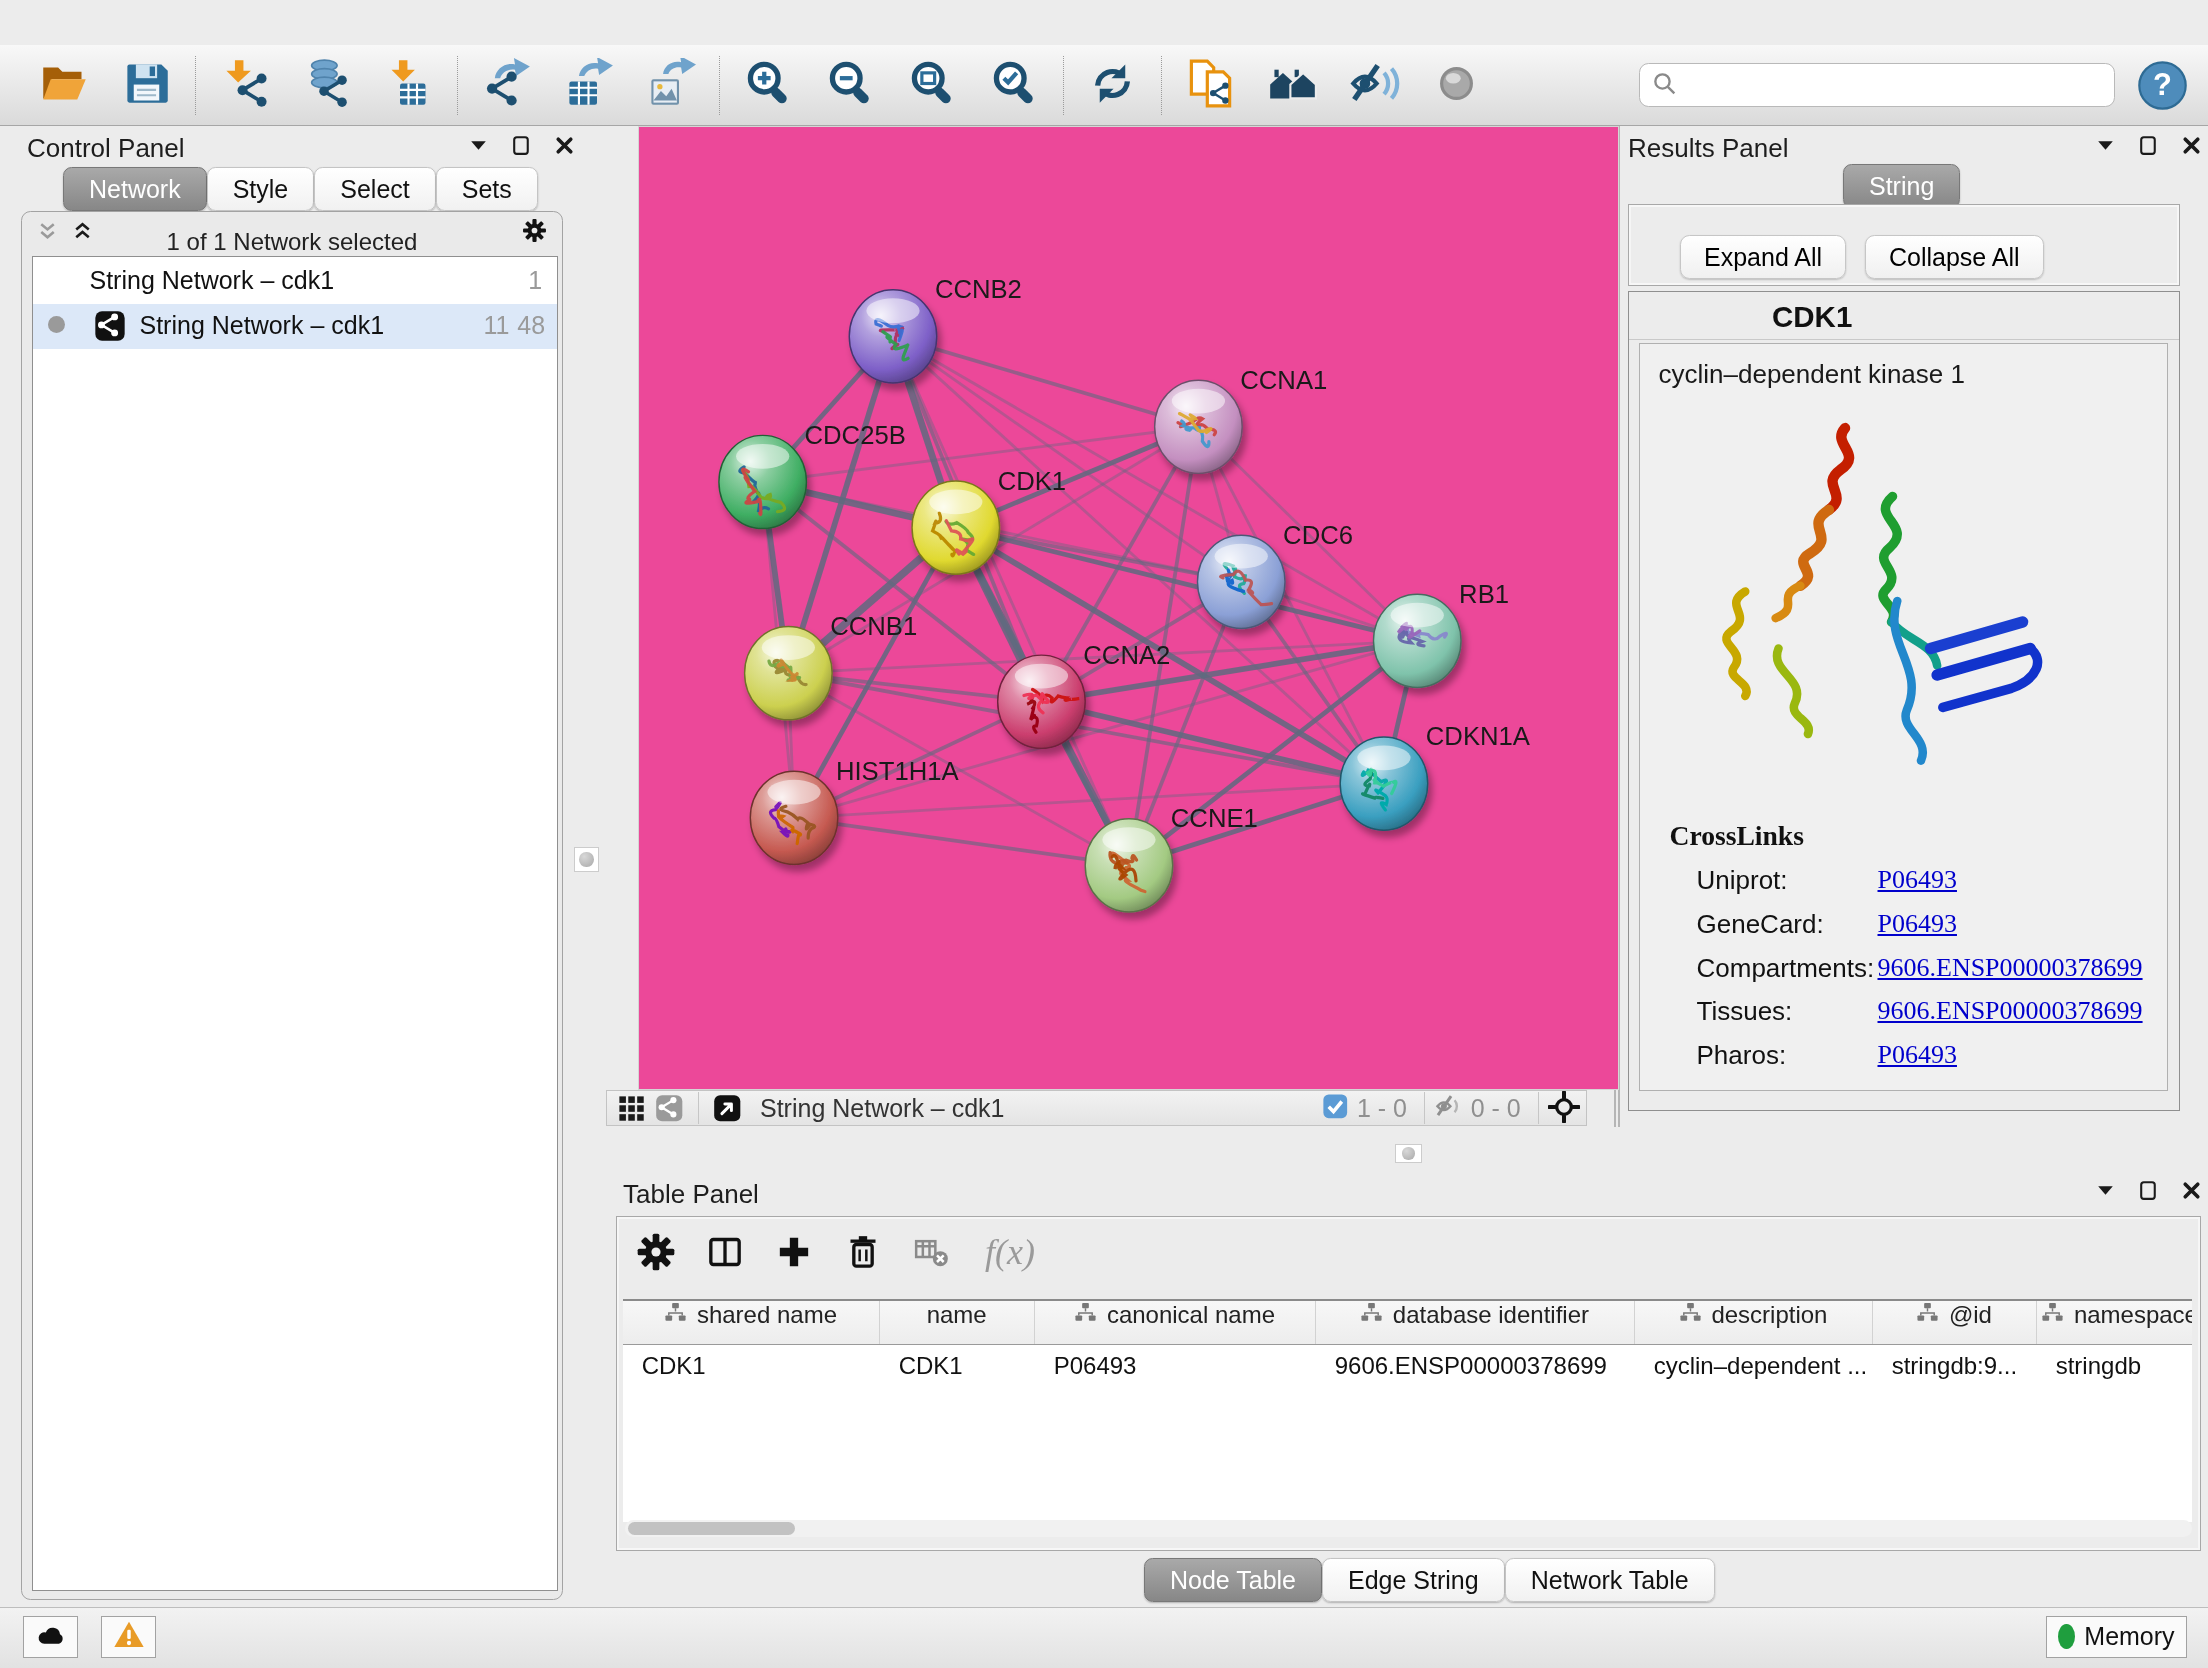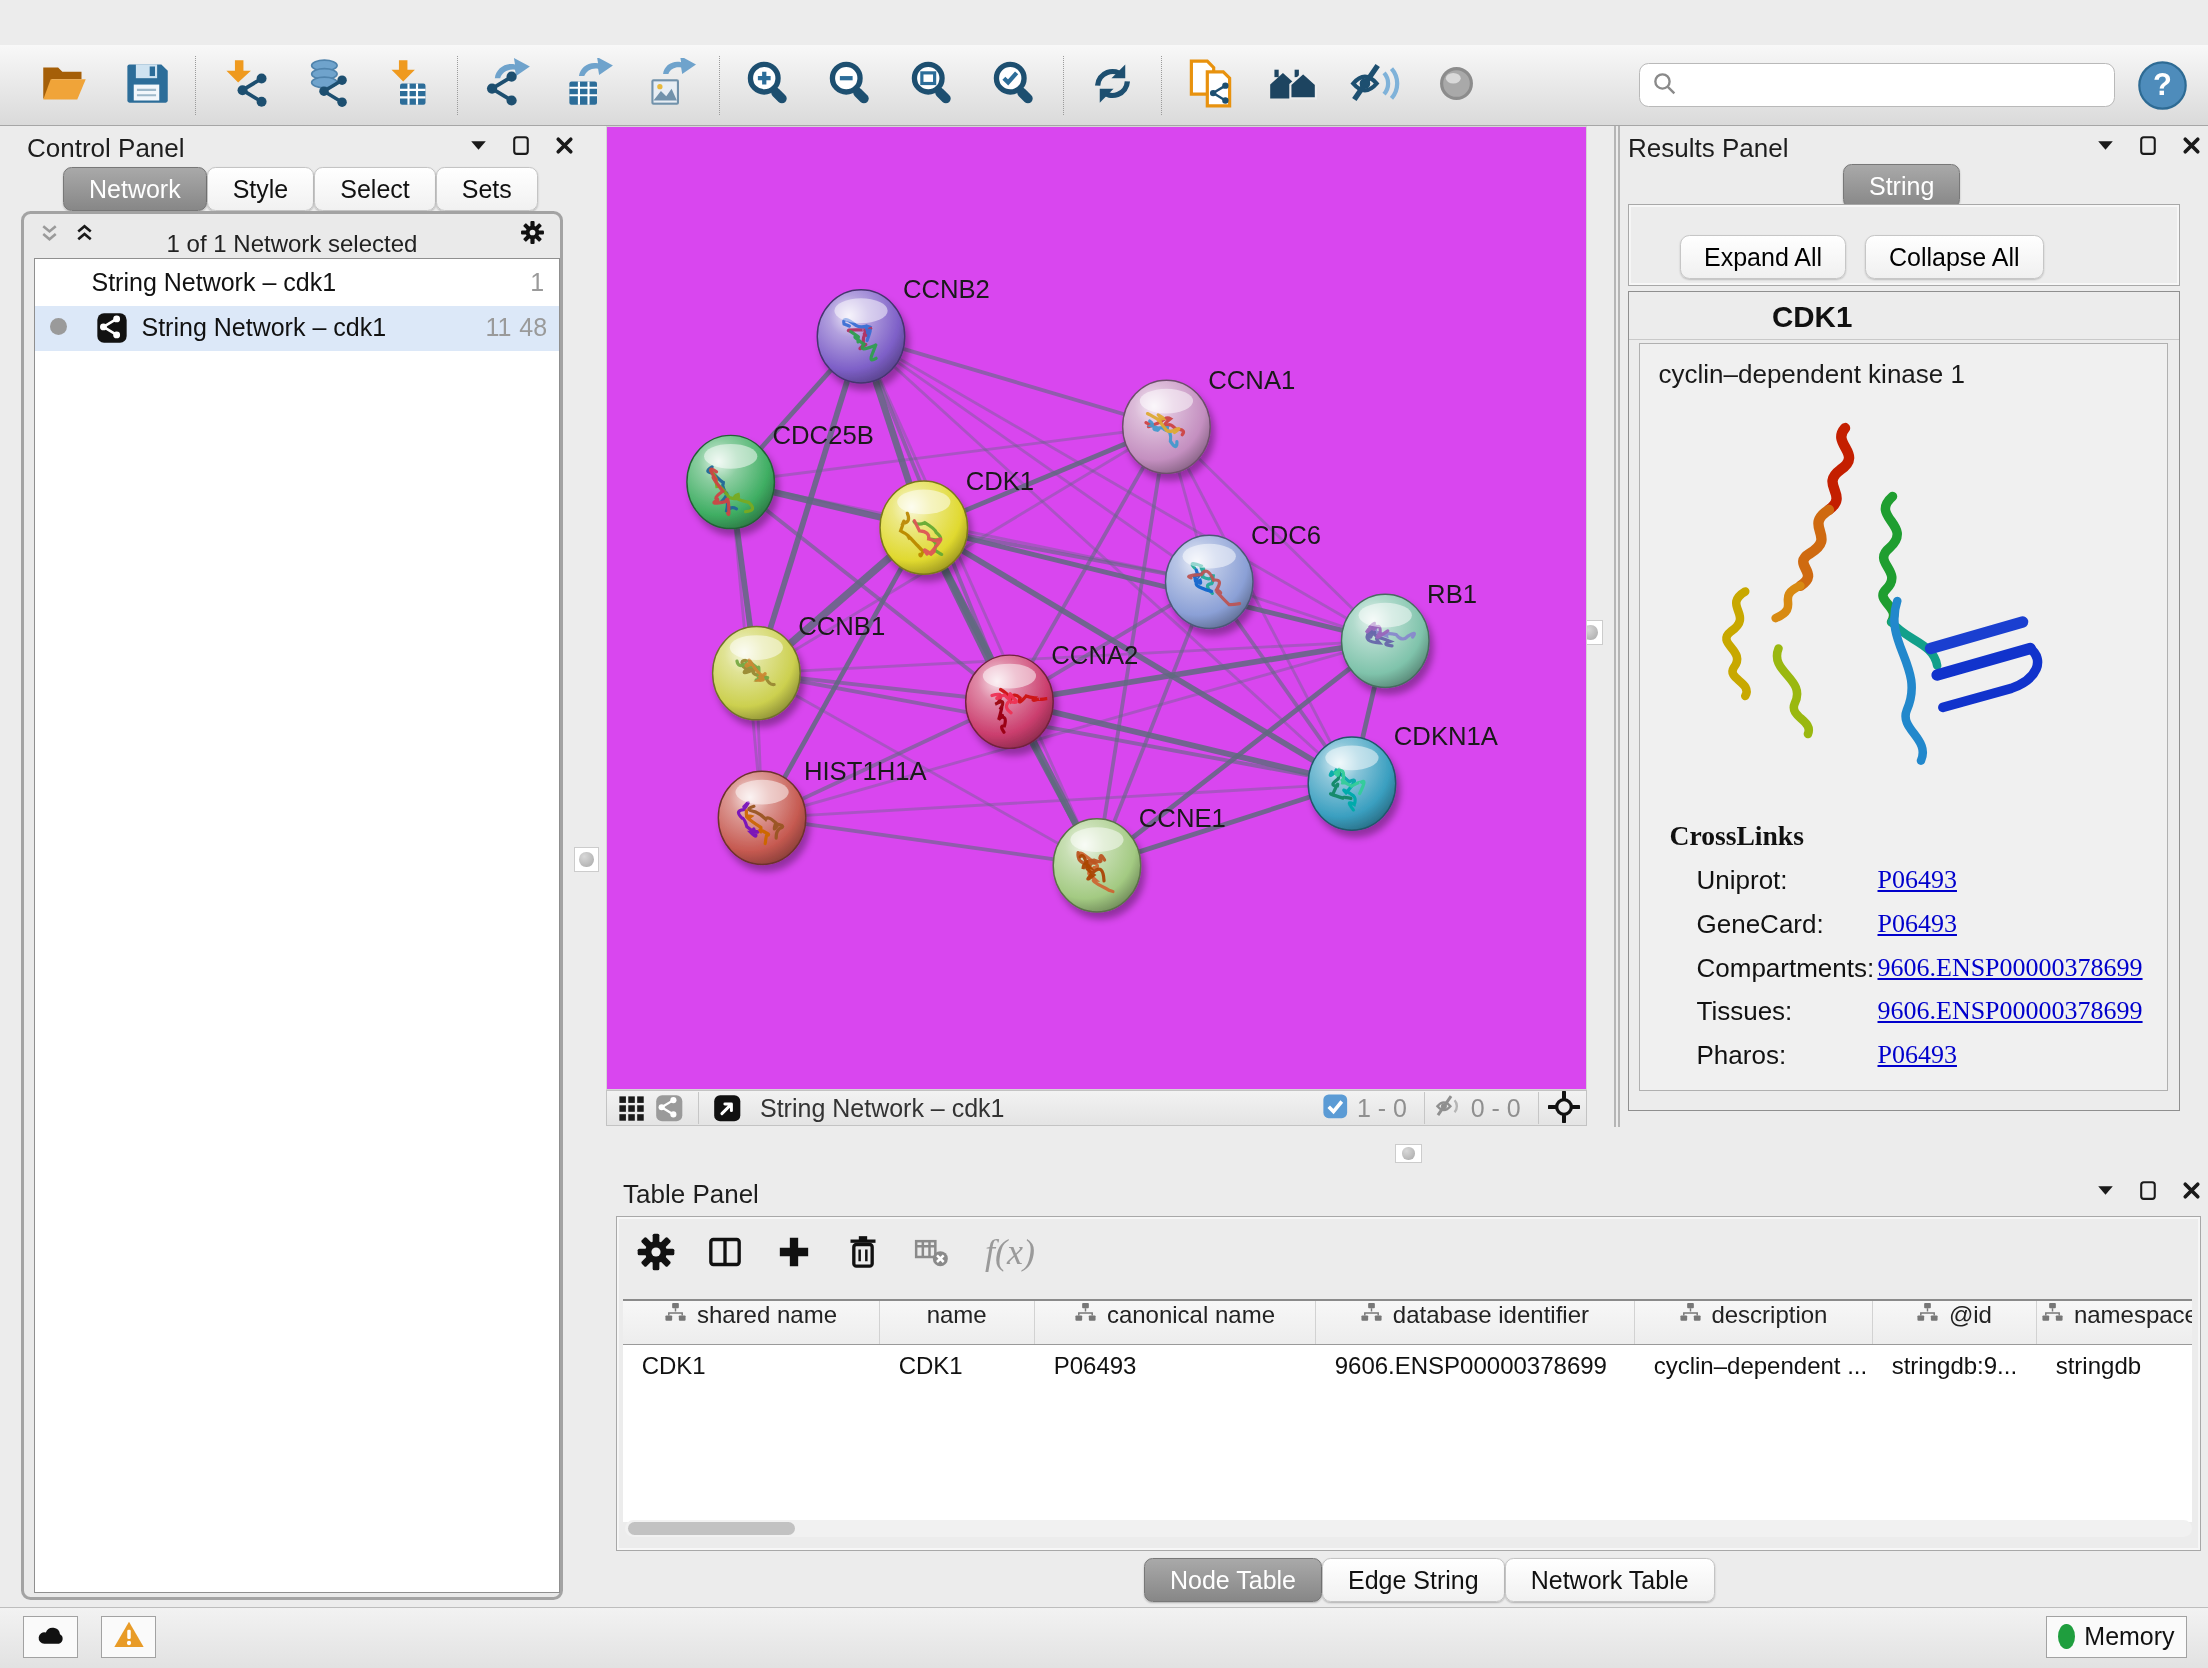"1 of 1 Network selected" .cp-sub { border: 3px solid #a3a3a3 -> 1px solid #a3a3a3 }
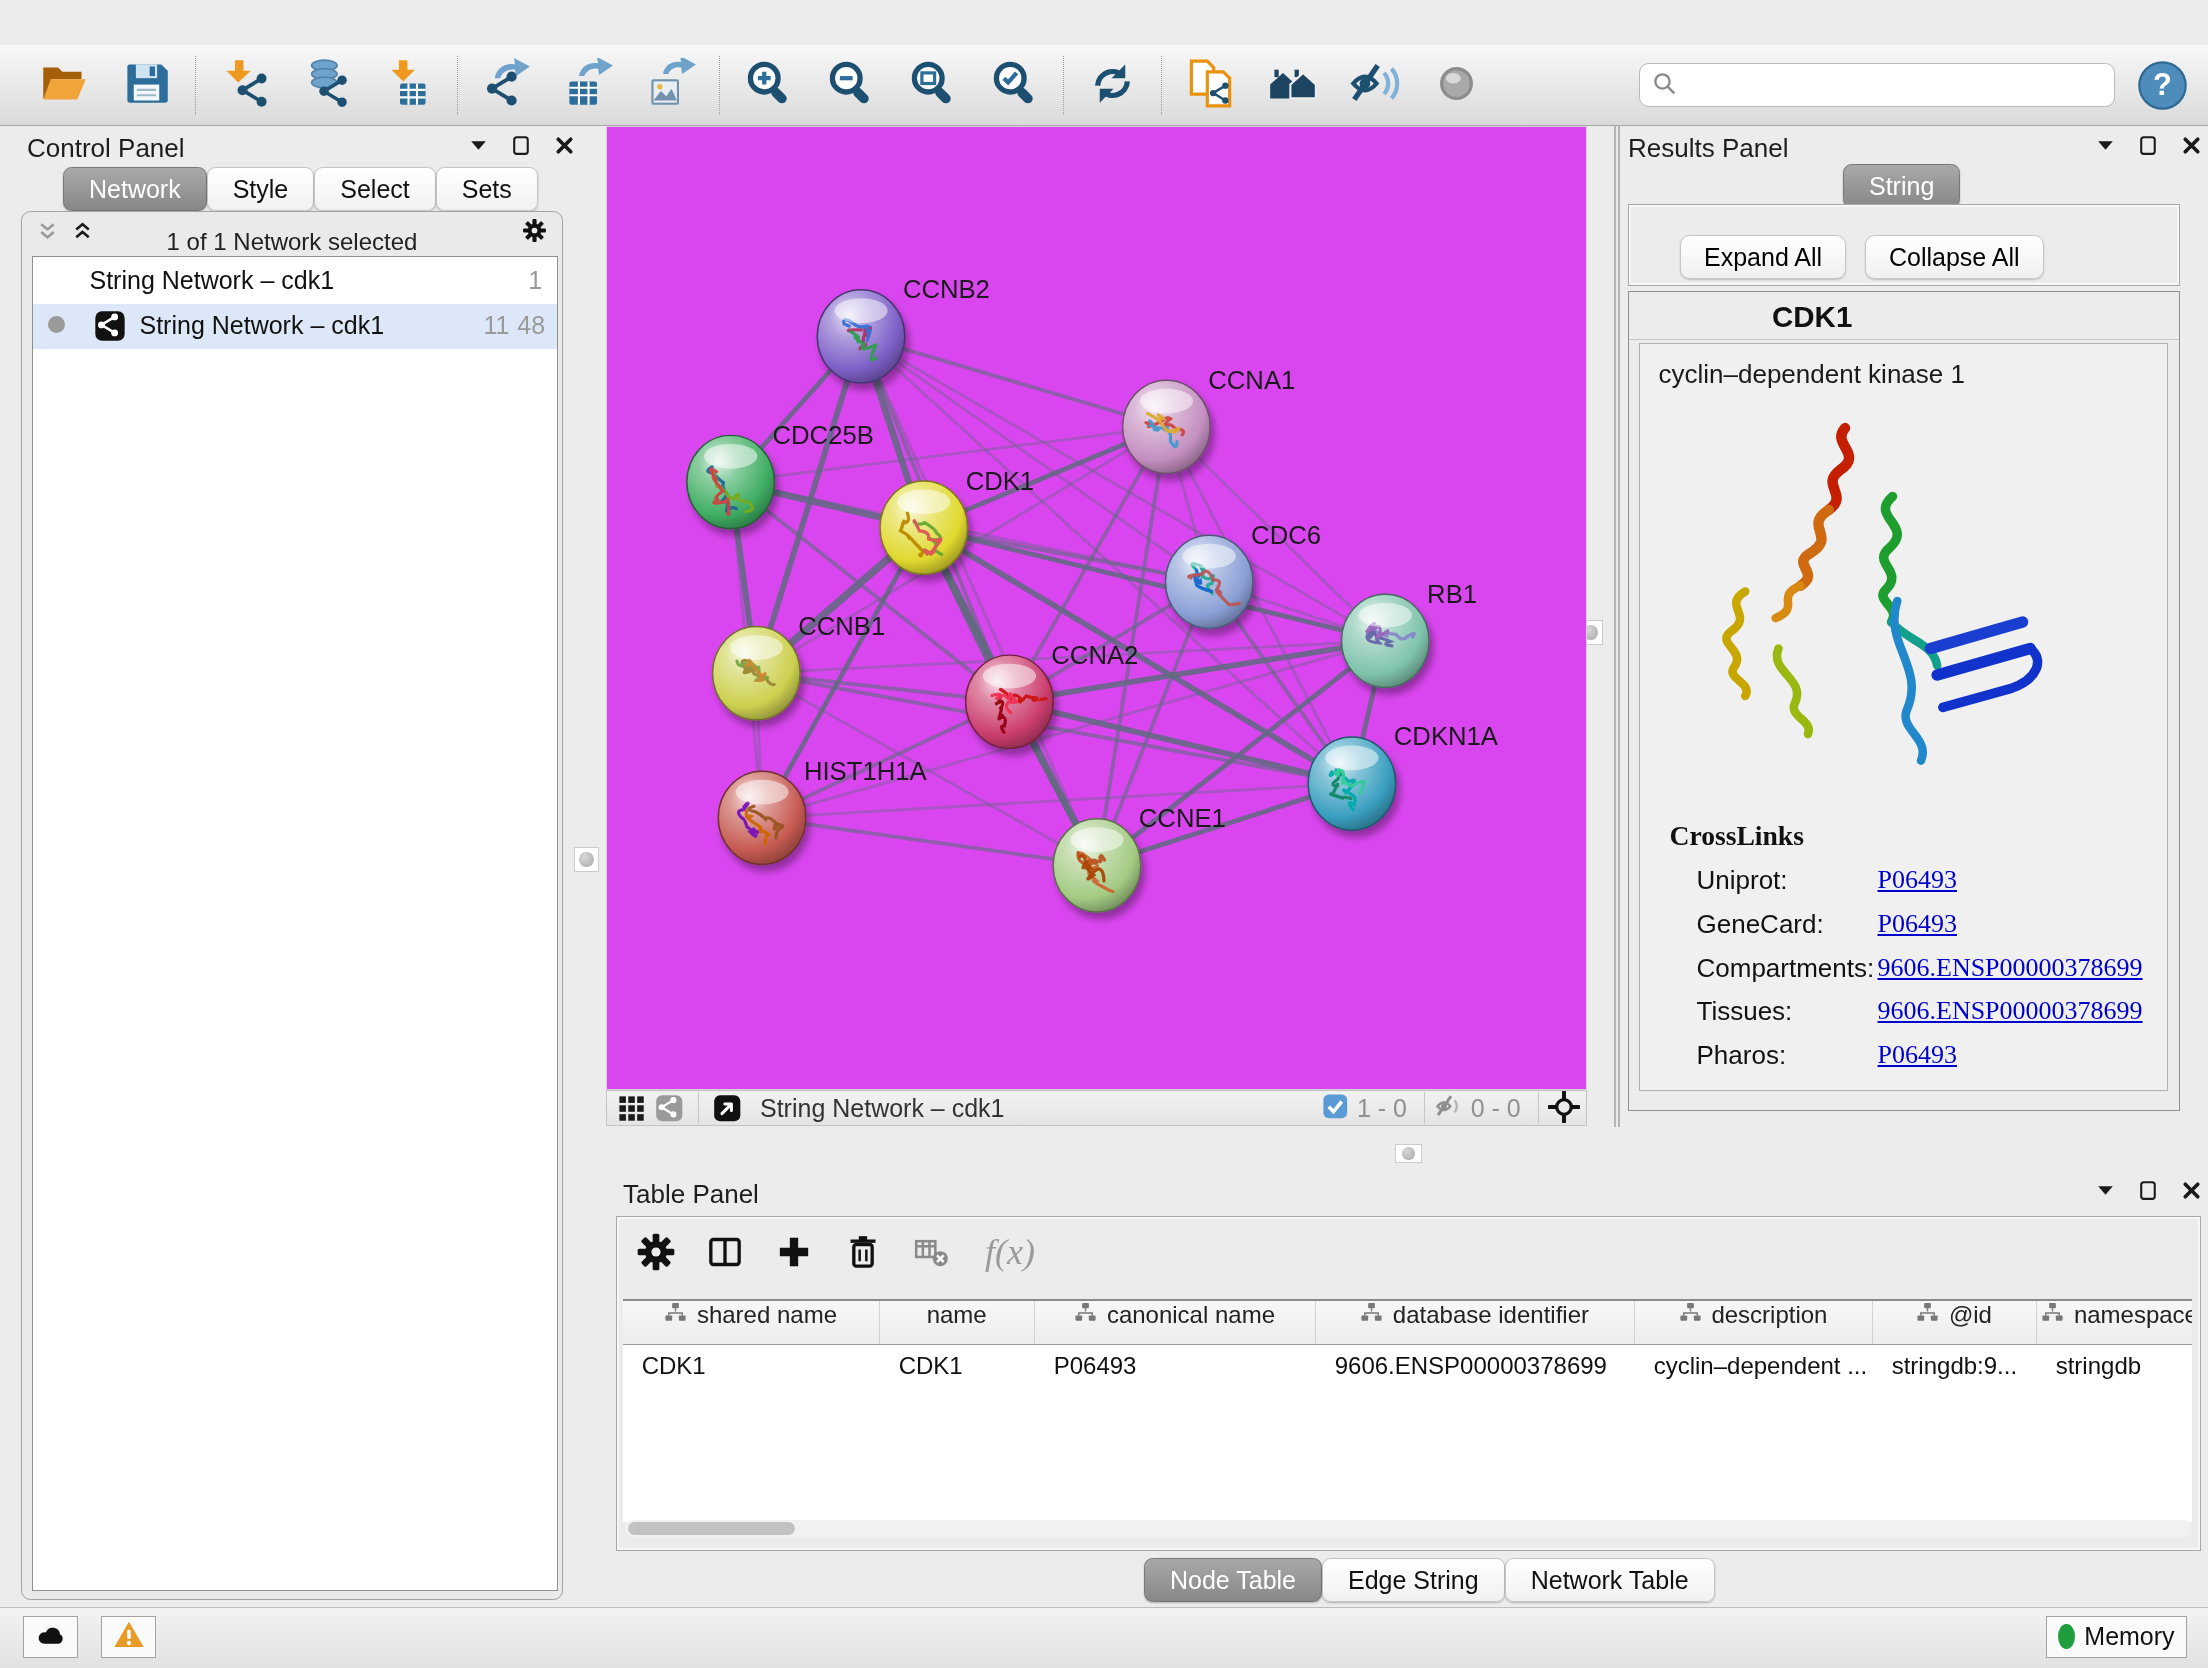"CCNB2" .netcanvas { background: #d946ef -> #ec4899; left: 606px -> 638px }
